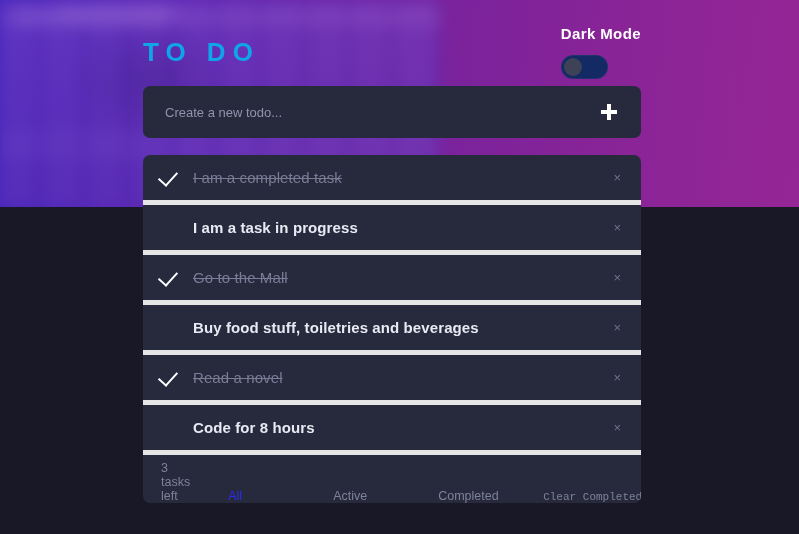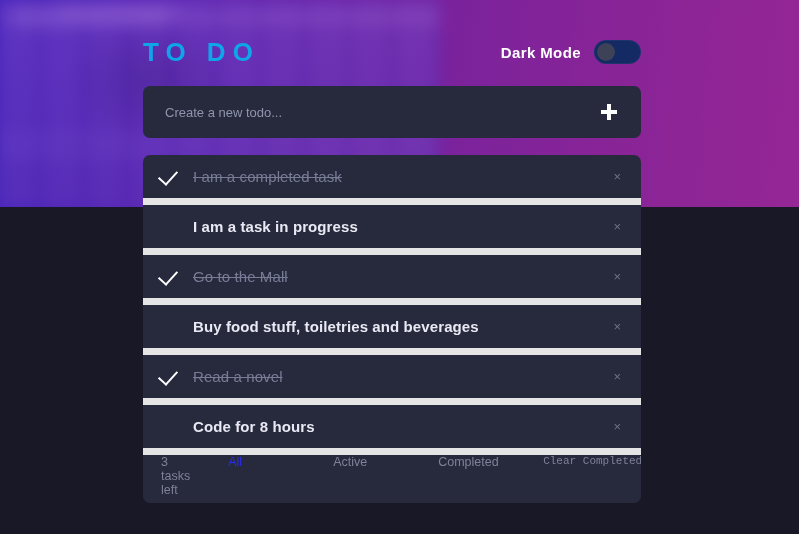"Dark Mode" #darkmode-group { align-items: center -> flex-start; flex-direction: none -> column }
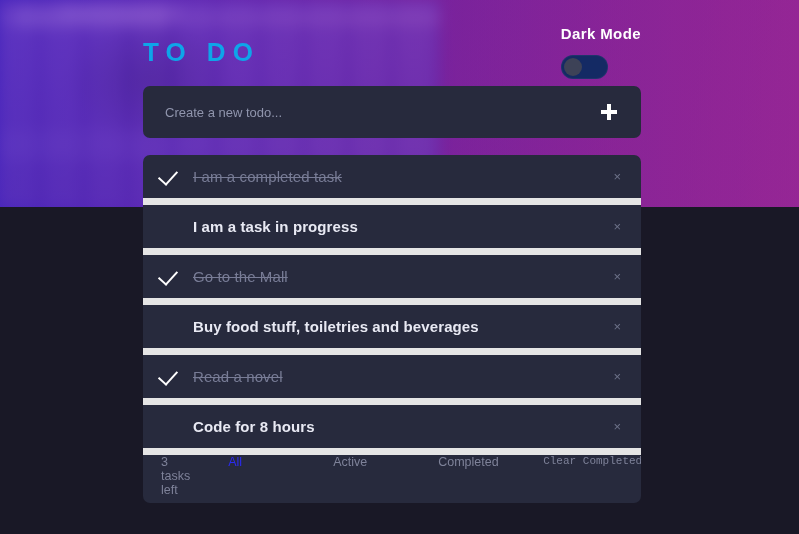"I am a completed task" .todo-row { border-bottom: 7px solid #e5e5e5 -> 5px solid #e5e5e5 }
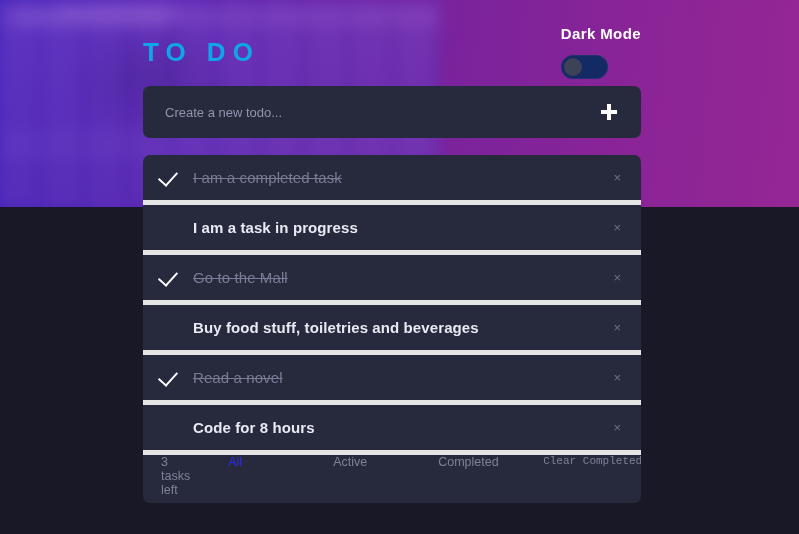"3 tasks left" #todo-footer { align-items: flex-start -> flex-end }
